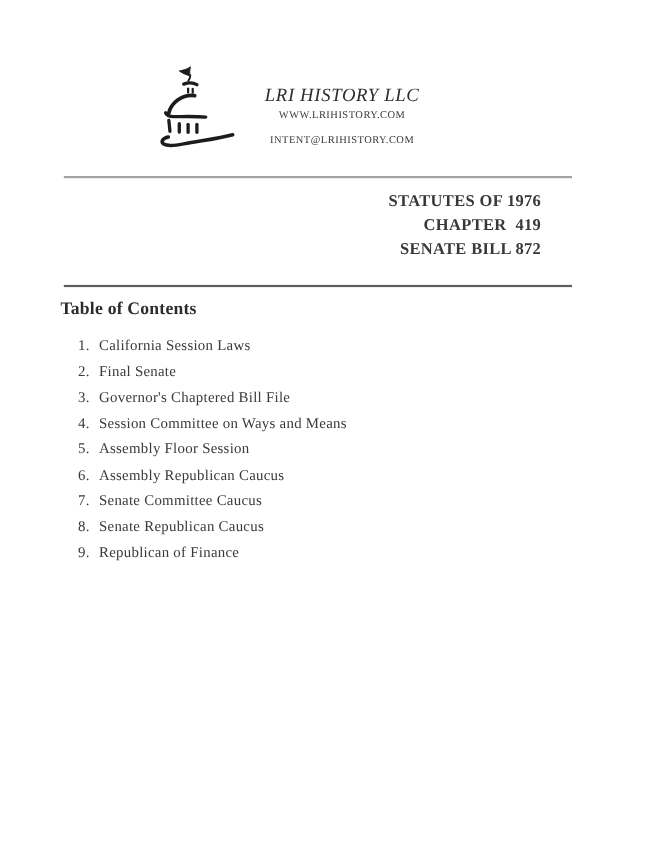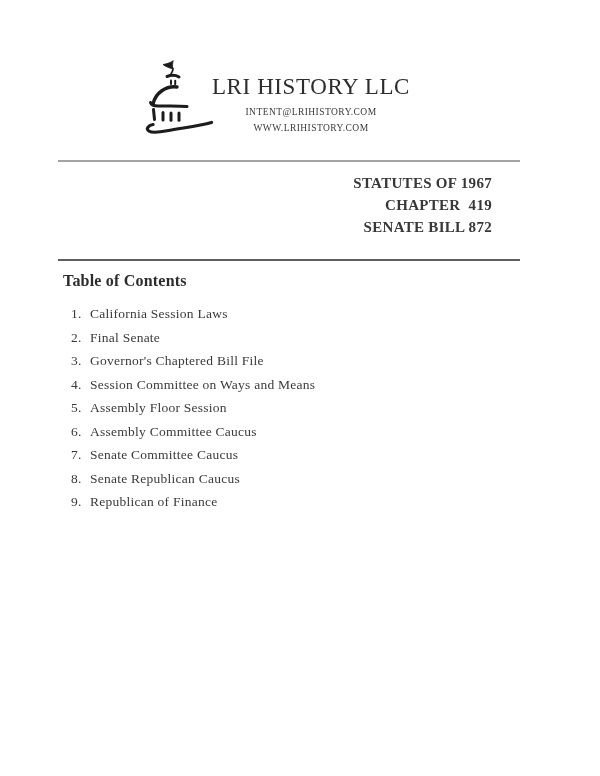"LRI HISTORY LLC" .company-name { font-size: 23px -> 17px; font-style: none -> italic }
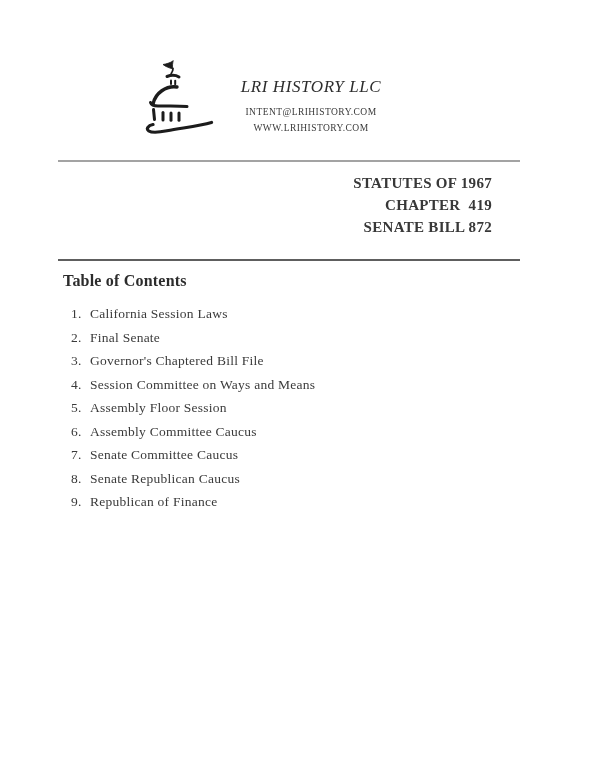"INTENT@LRIHISTORY.COM" div.contact-line { order: before "WWW.LRIHISTORY.COM" -> after "WWW.LRIHISTORY.COM" }
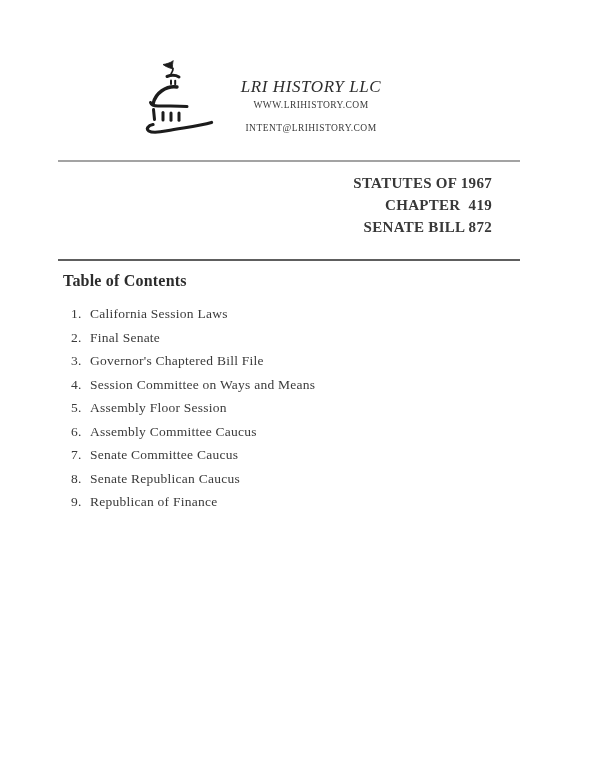"STATUTES OF 1967" div.bill-line { text: 1967 -> 1976 }
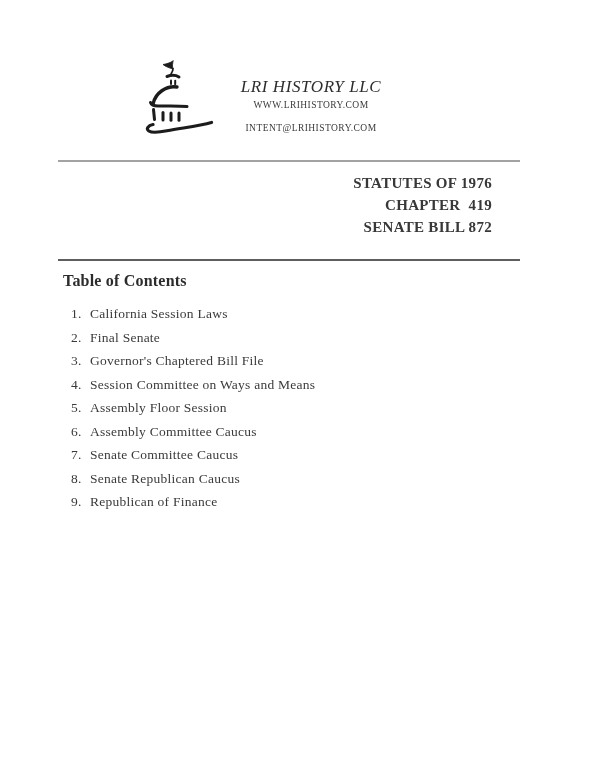"Table of Contents" .toc-title { margin-left: 8px -> none }
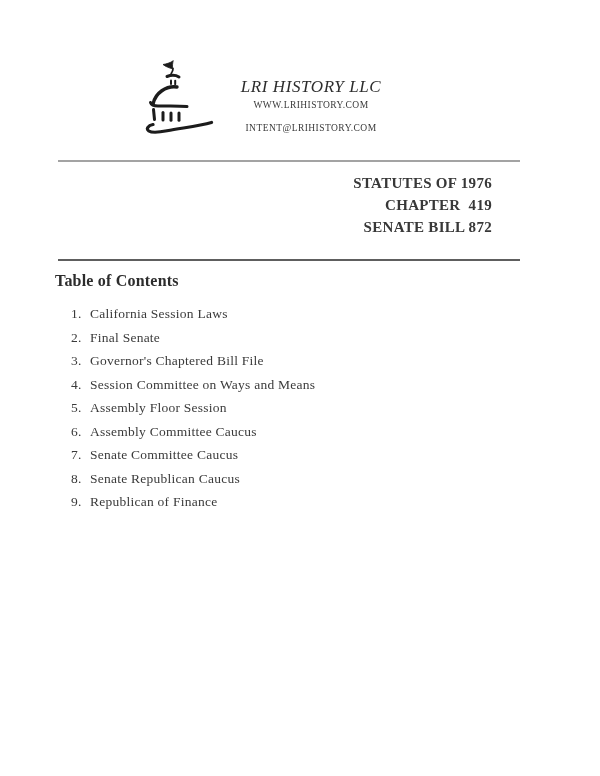"Assembly Committee Caucus" span.toc-label { text: Committee -> Republican }
